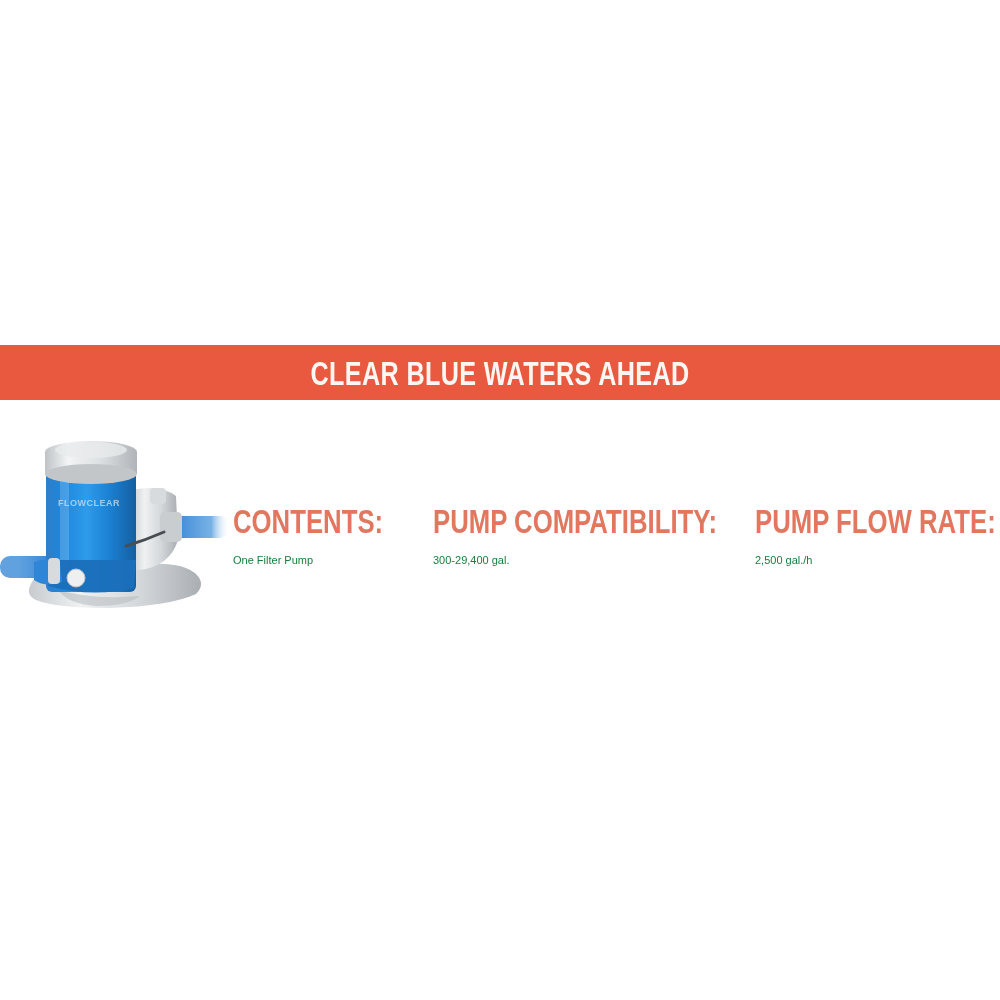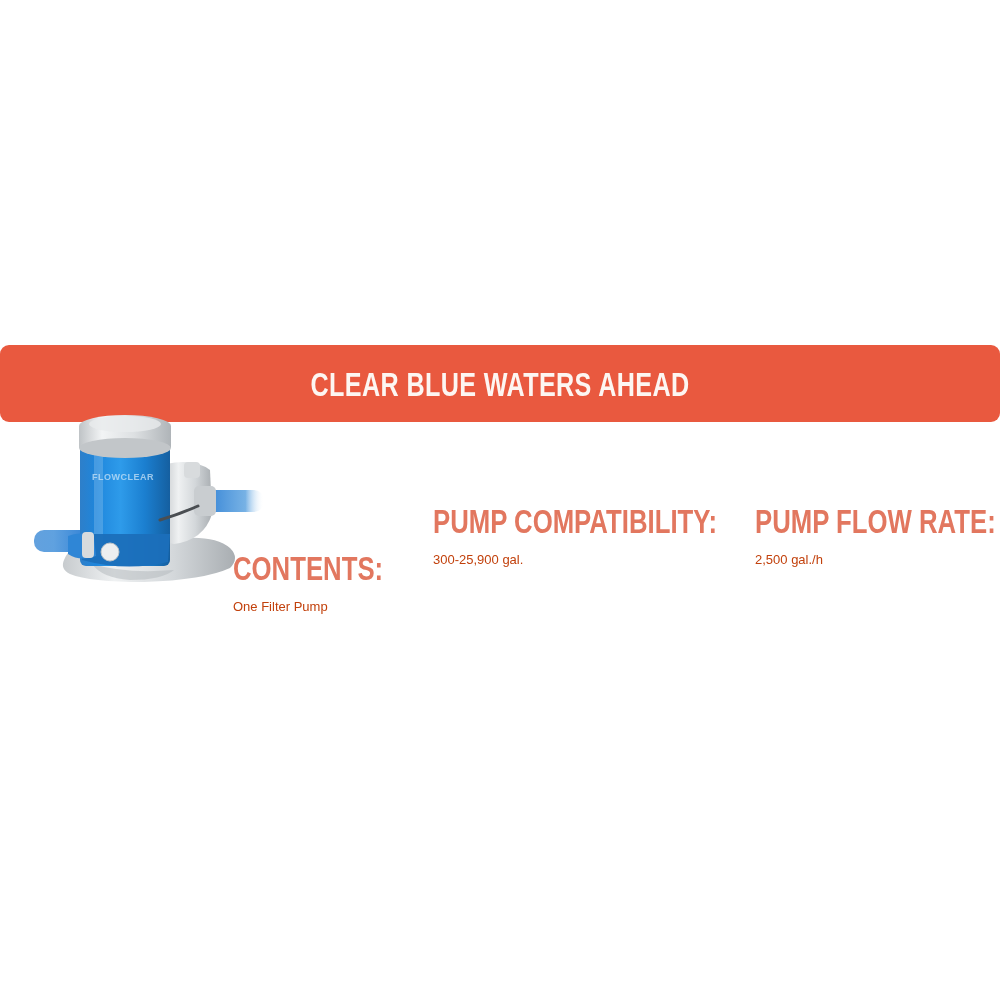"CLEAR BLUE WATERS AHEAD" .banner { border-radius: 9px -> none; height: 77px -> 55px }
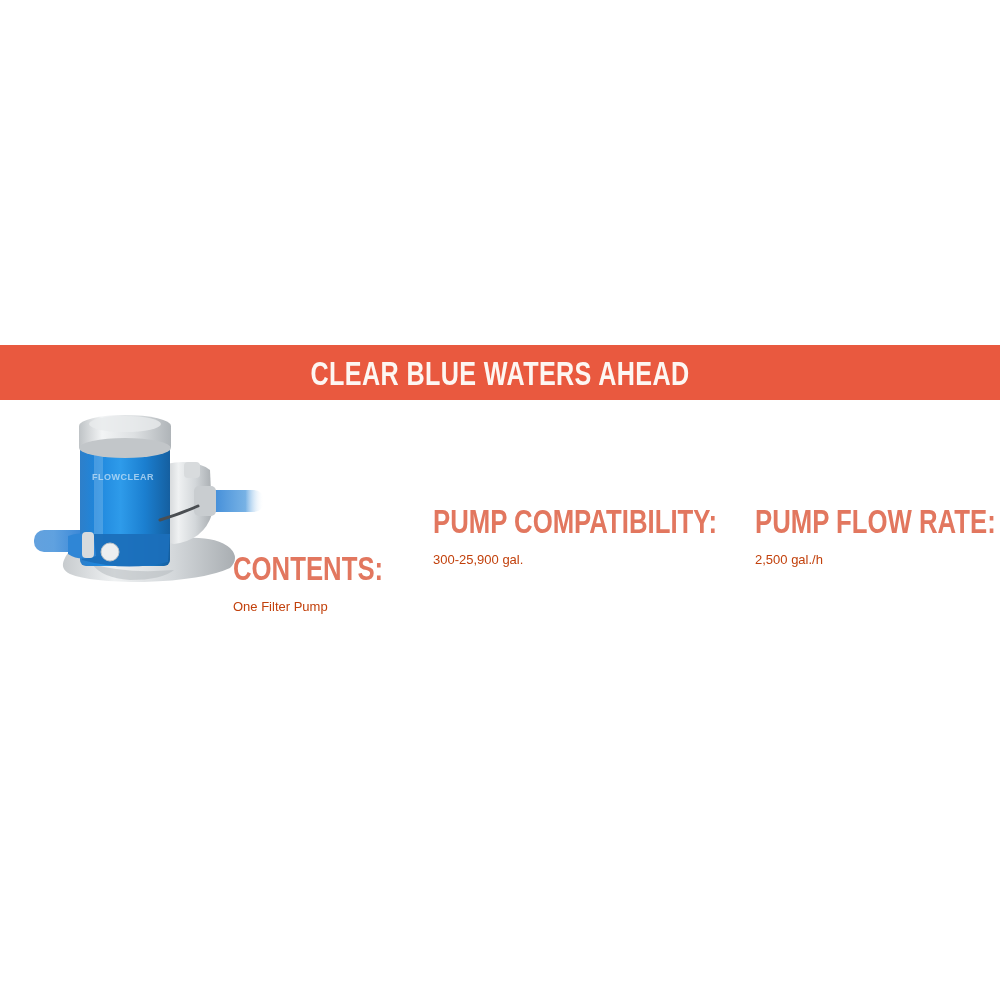"FLOWCLEAR" .product { padding-left: 34px -> none; top: 404px -> 430px }
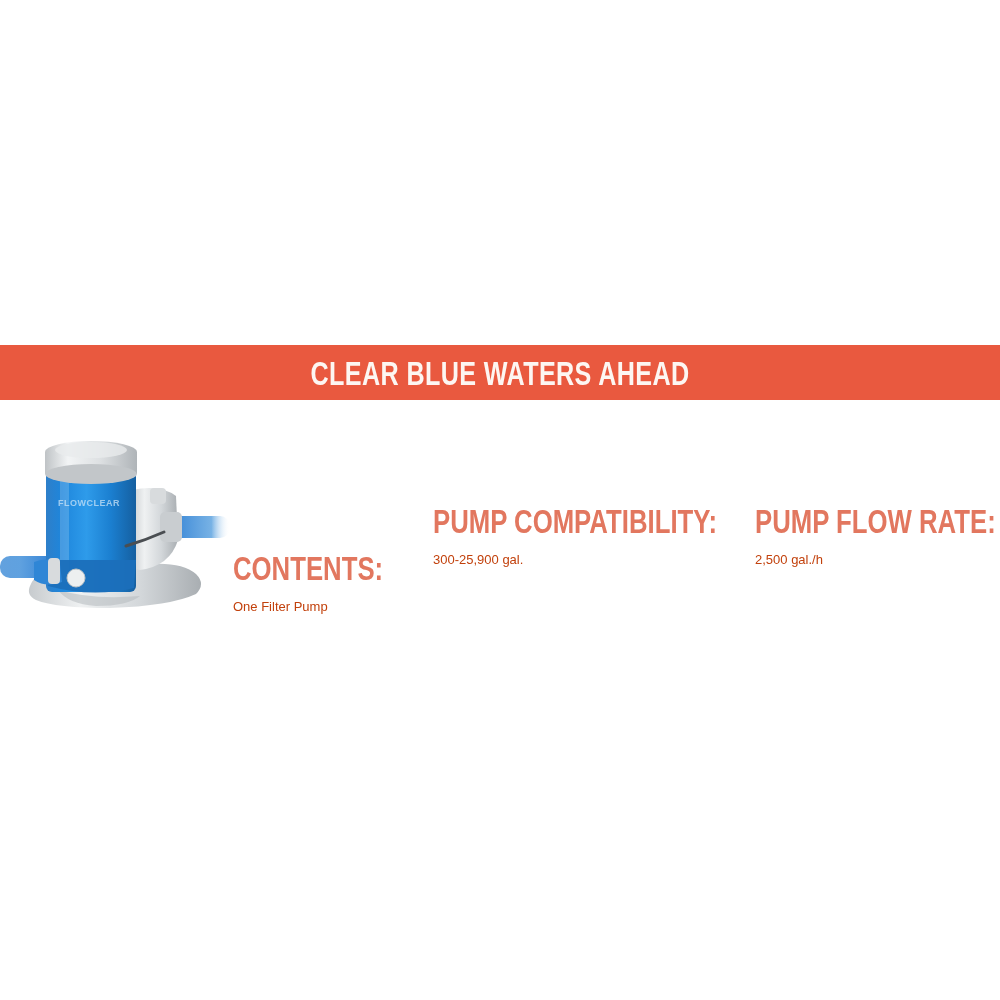"CONTENTS:" .col-0 { margin-top: 47px -> none }
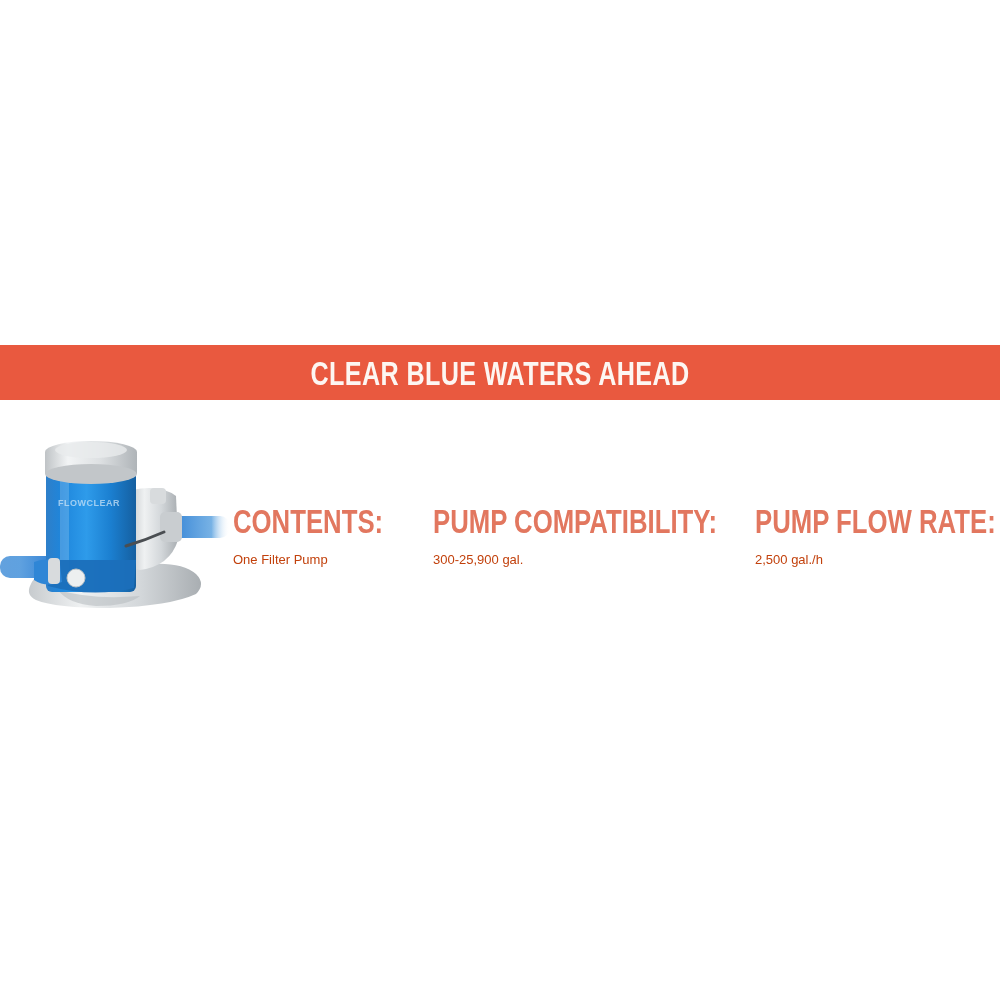"One Filter Pump" .col-line { color: #c2410c -> #15803d; font-size: 13px -> 11px }
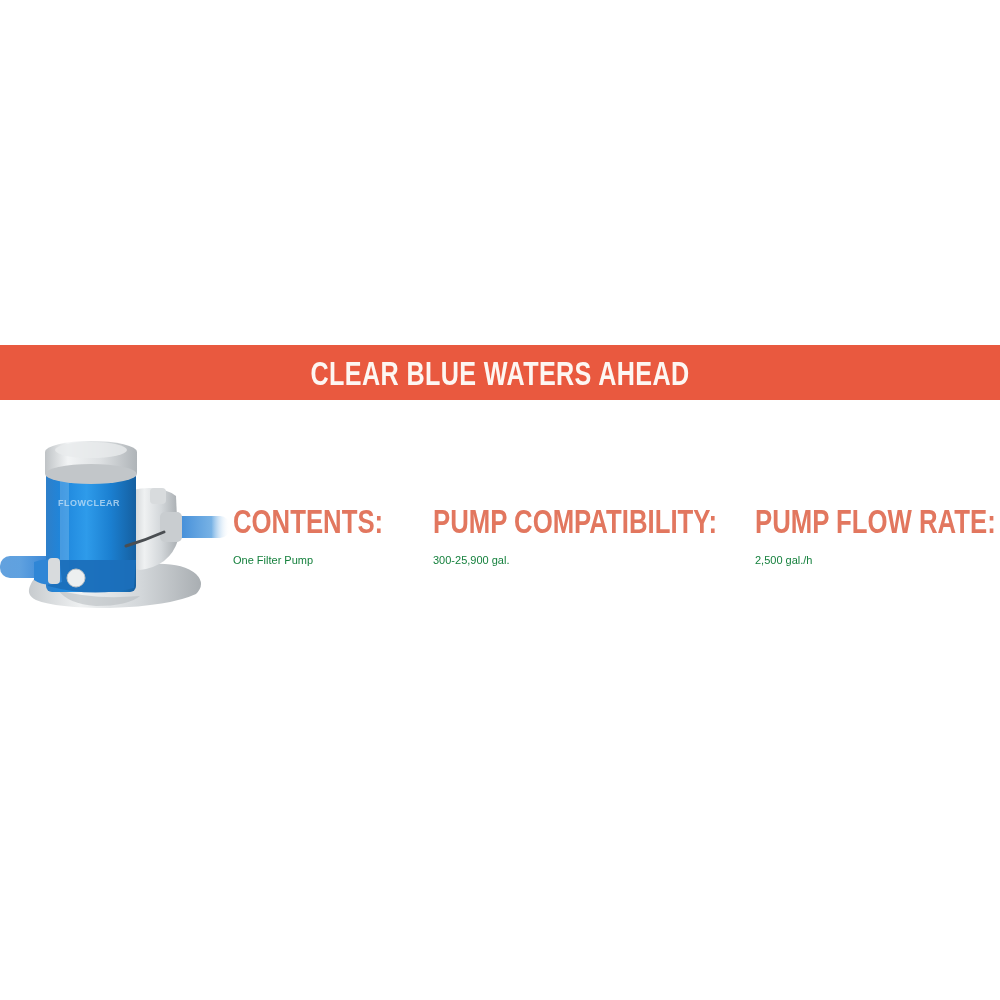"300-25,900 gal." div.col-line { text: 300-25,900 -> 300-29,400 }
